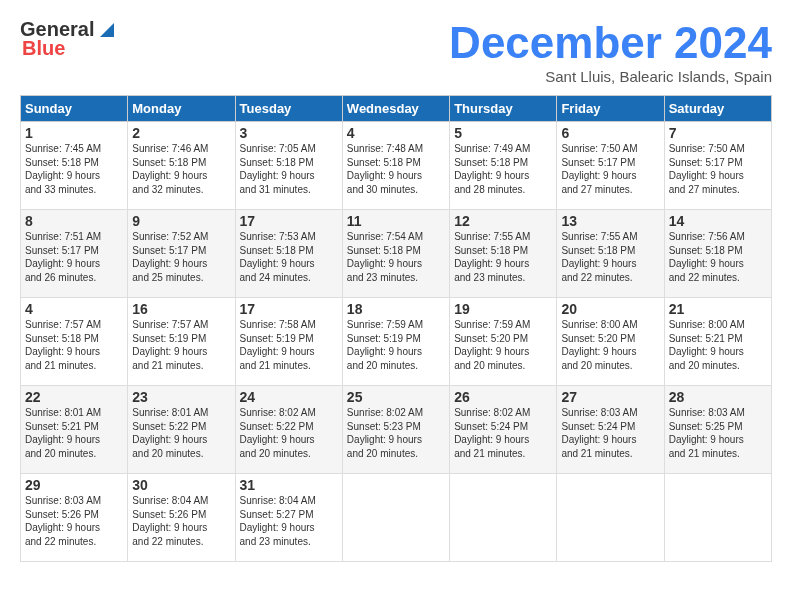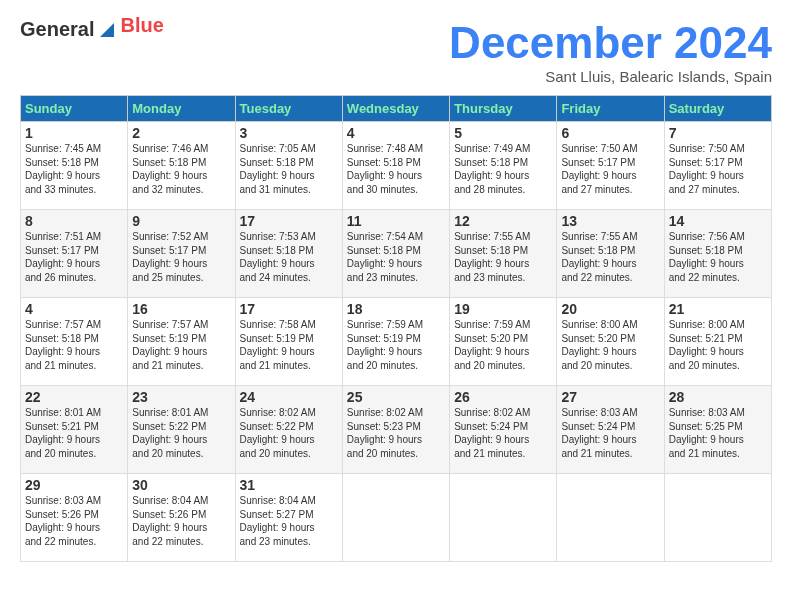"General" .logo { flex-direction: none -> column }
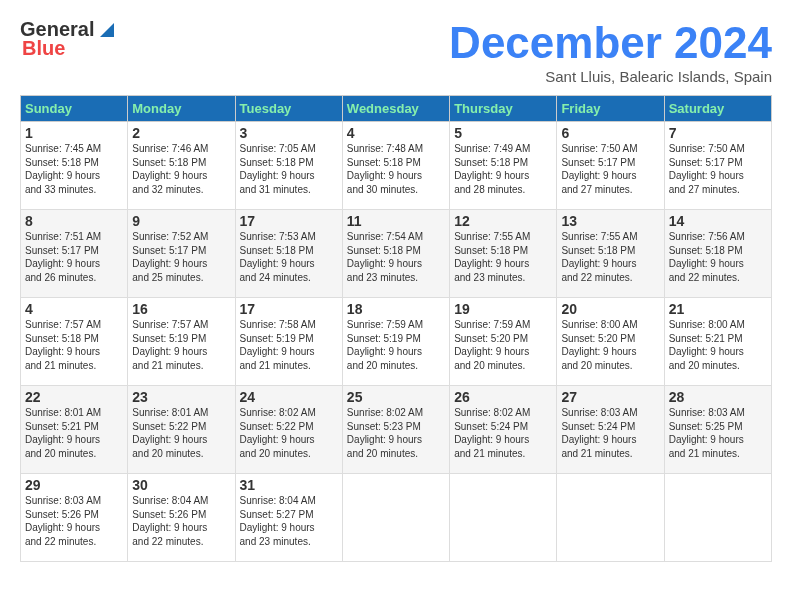"Sunday" thead tr th { color: #86efac -> #ffffff }
